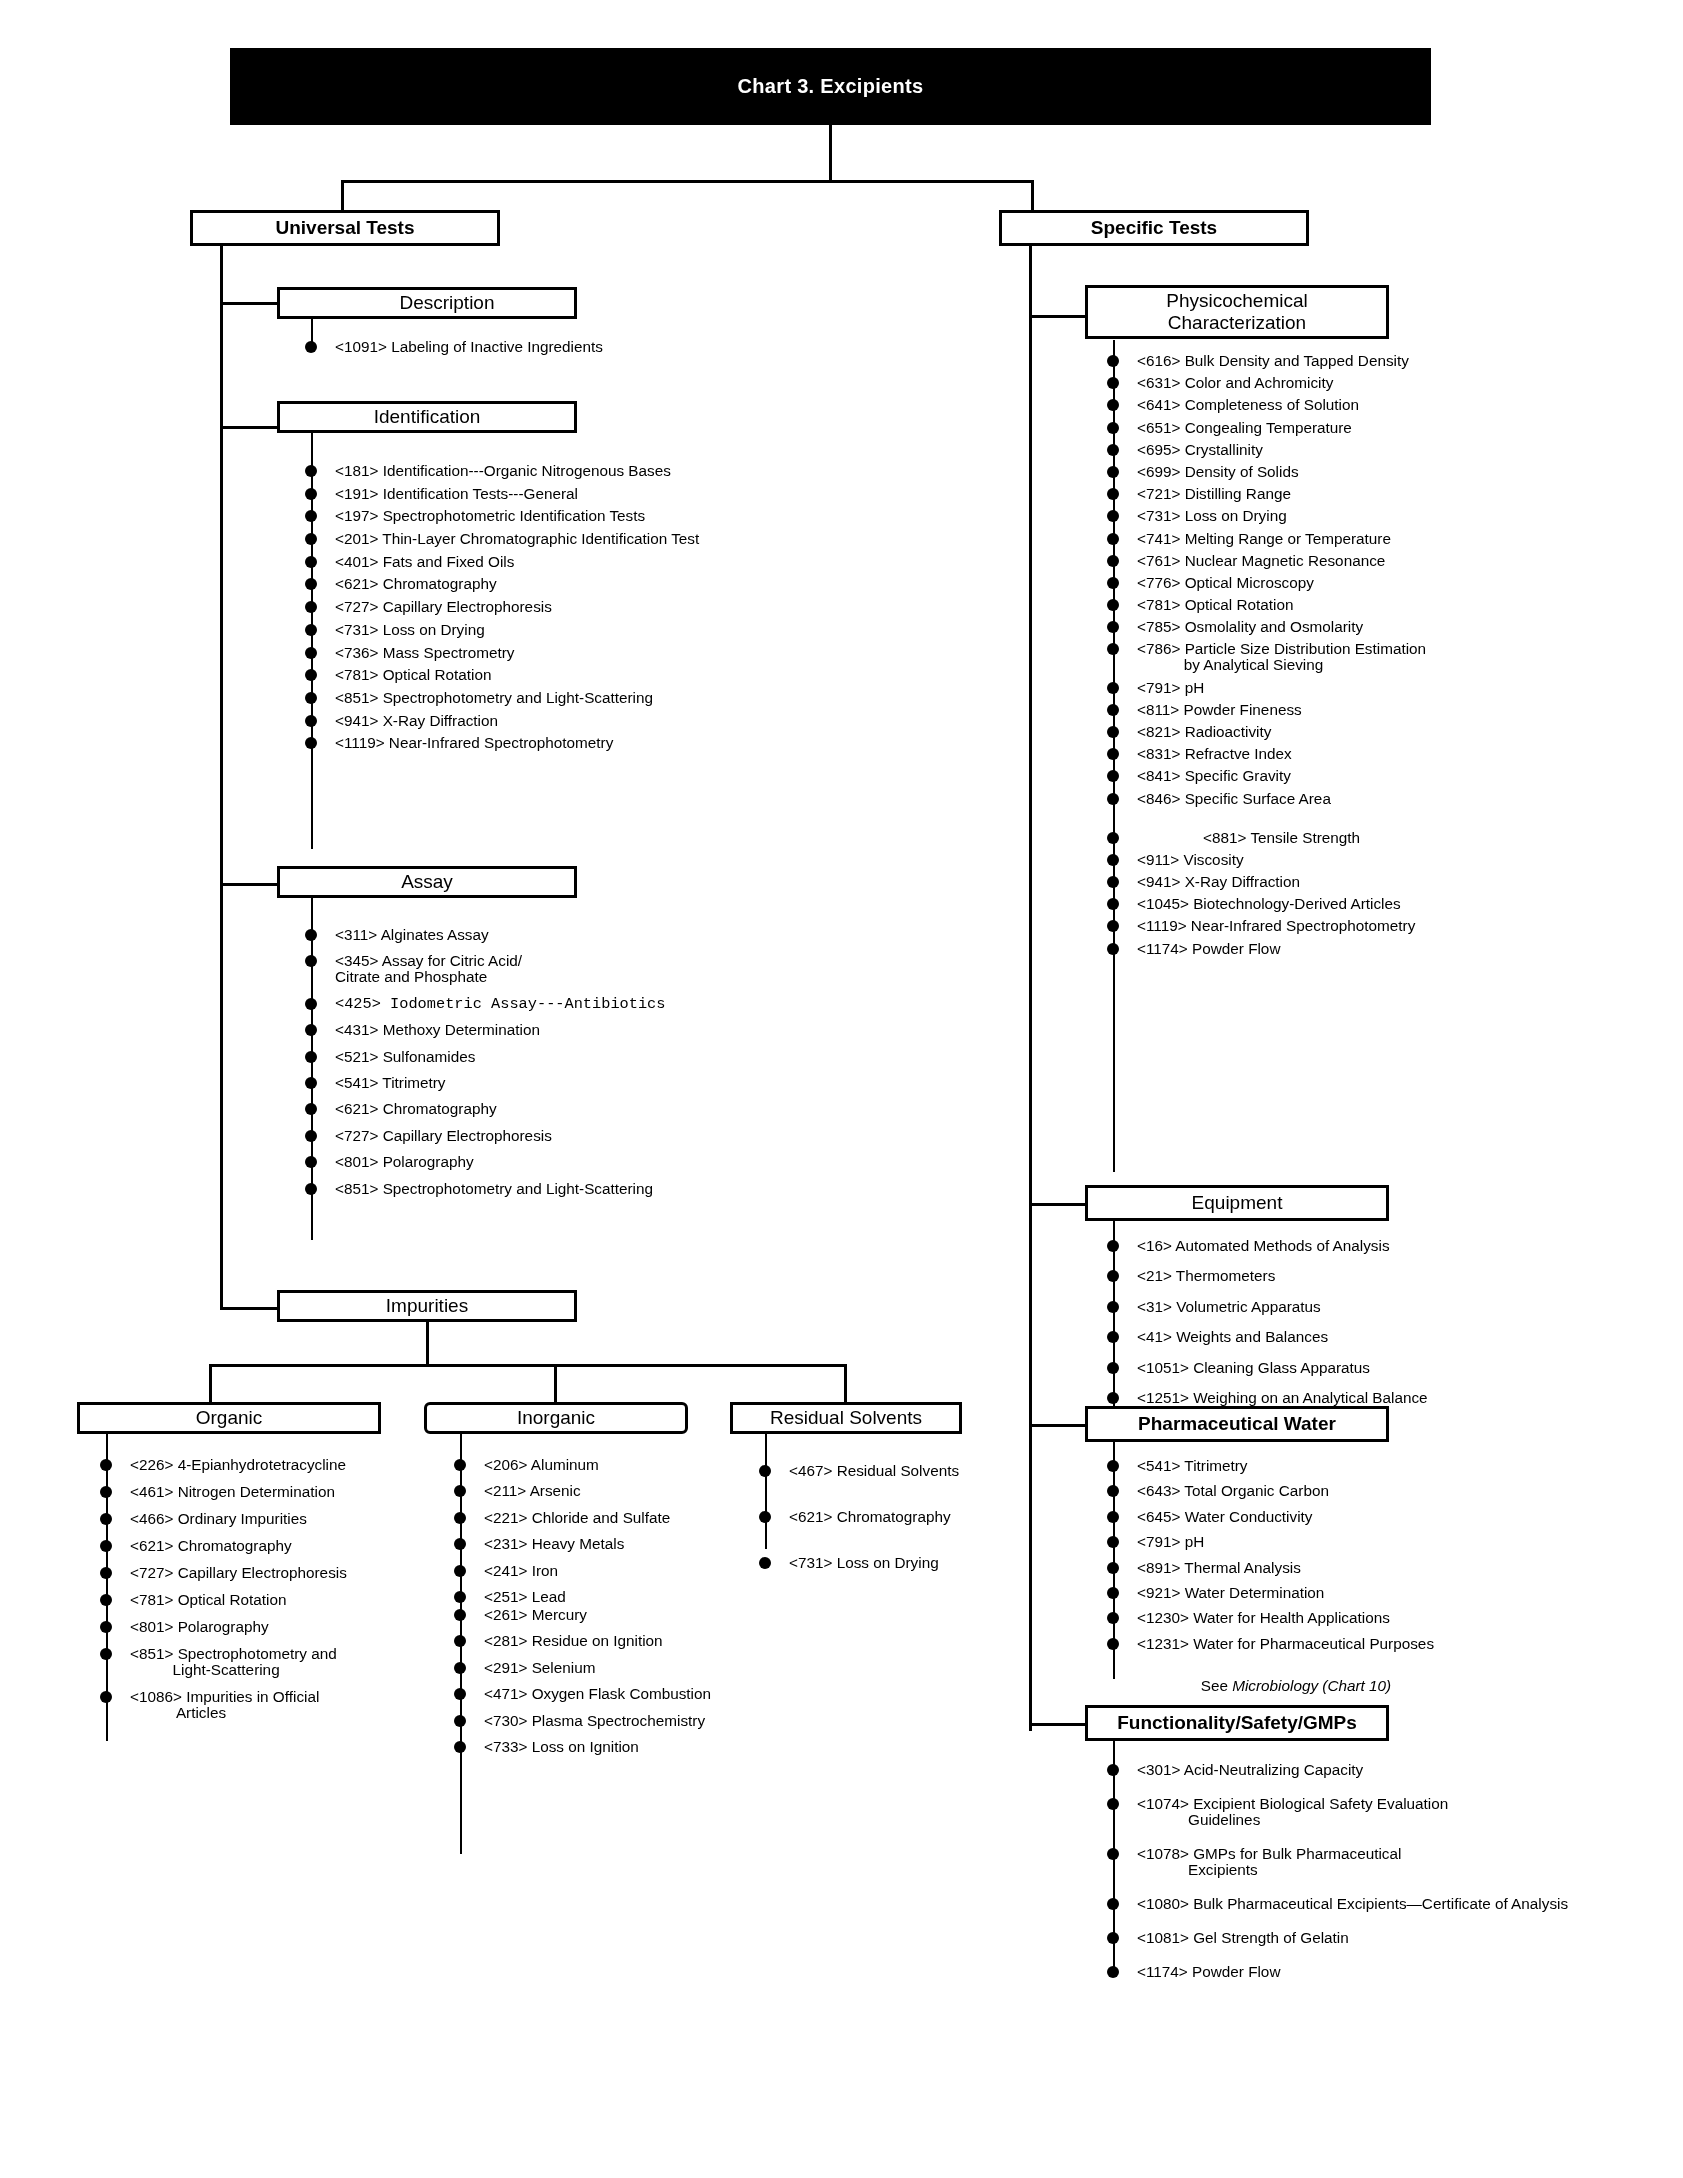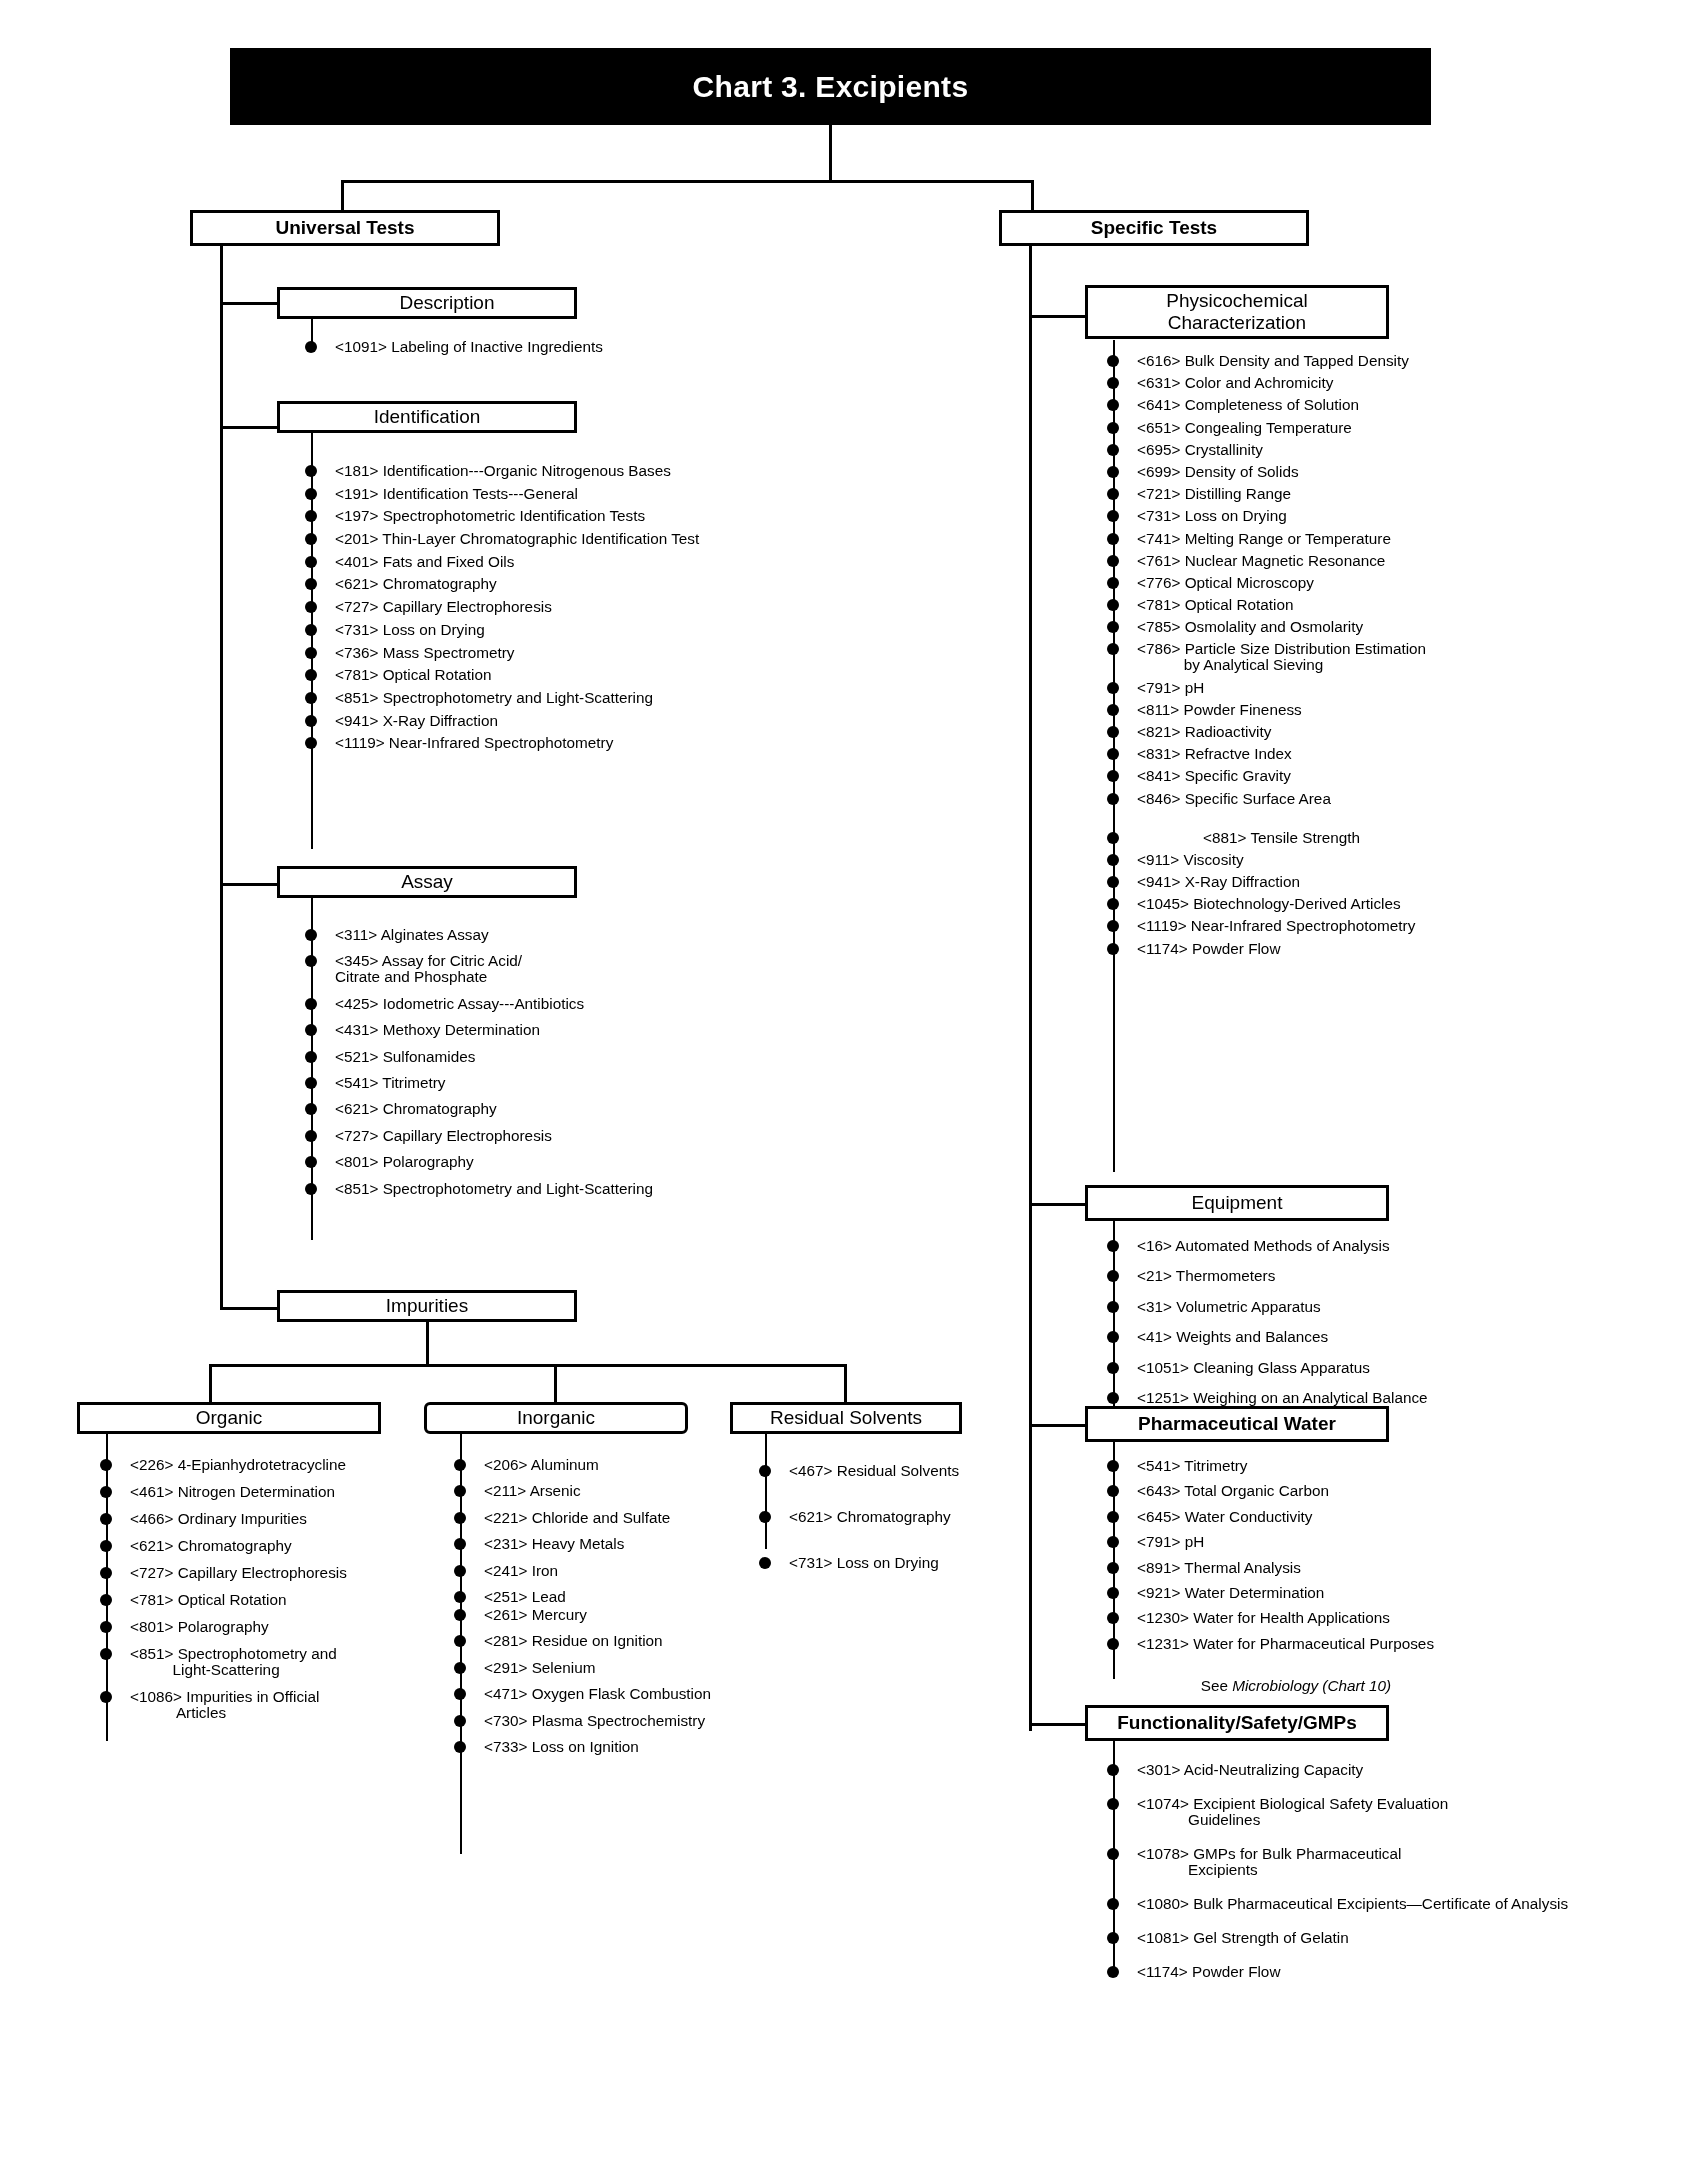"Chart 3. Excipients" .title-banner { font-size: 30px -> 20px }
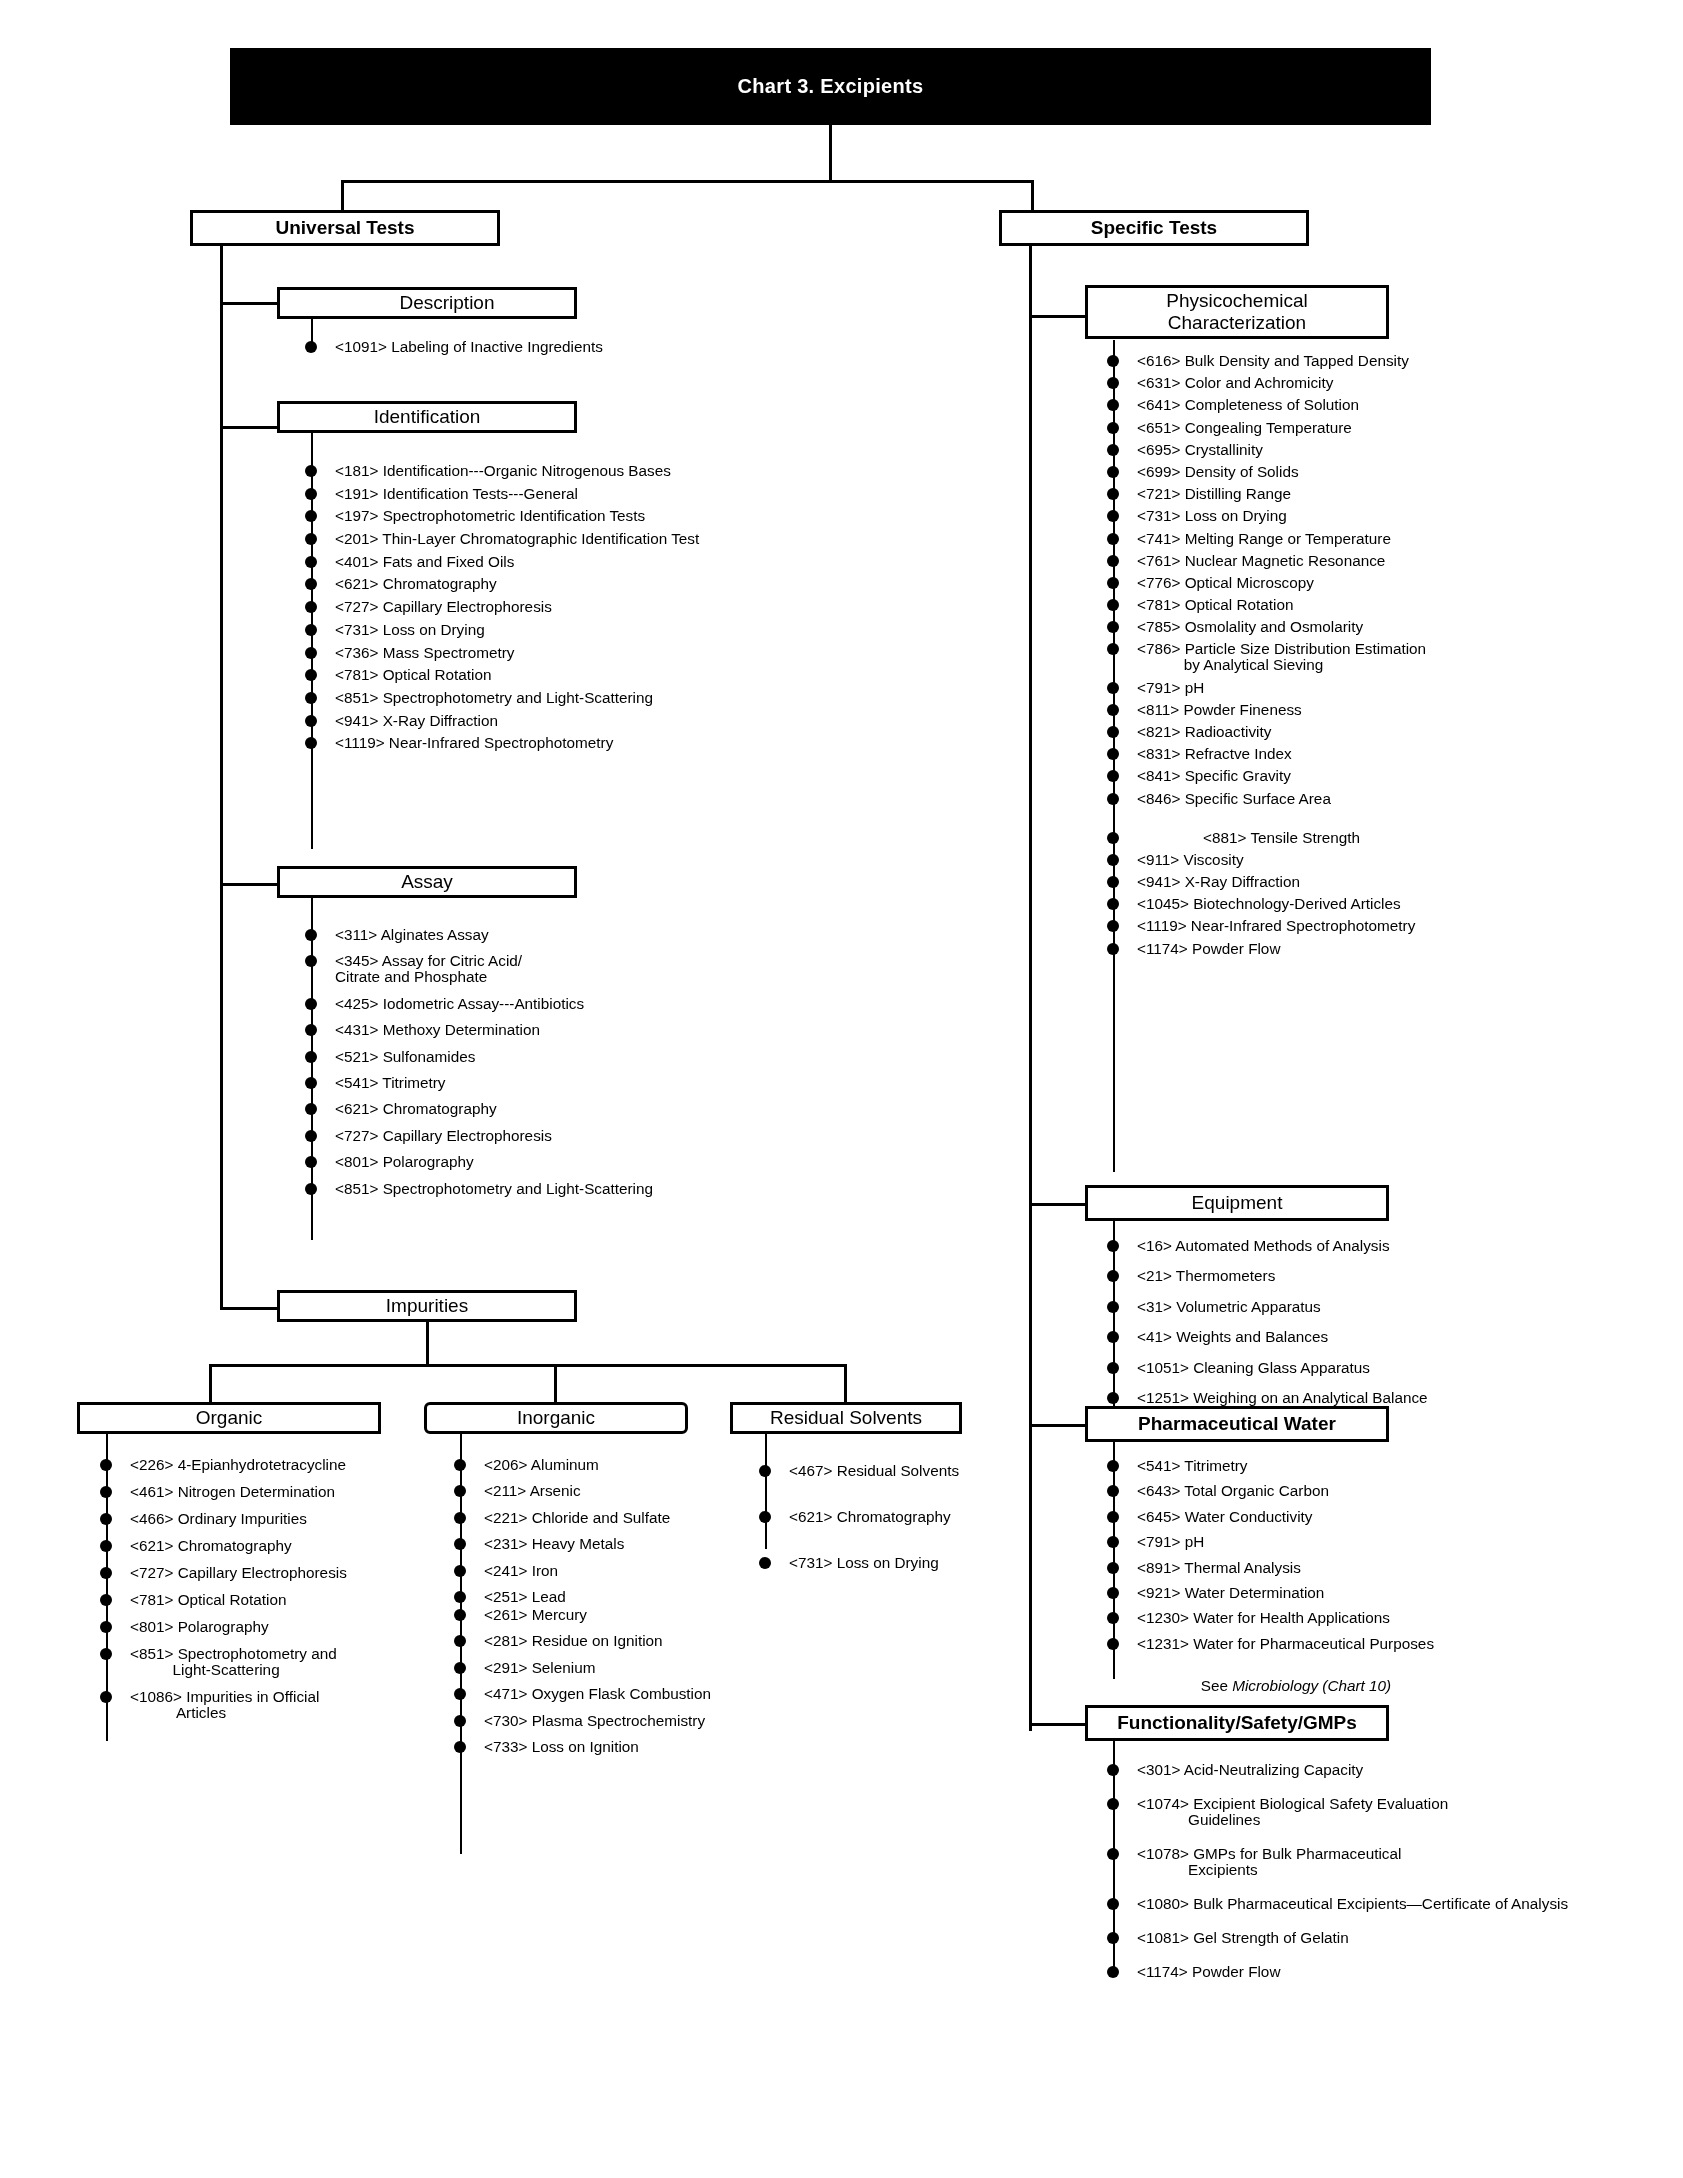"<425> Iodometric Assay---Antibiotics" div.bitem { font-family: none -> Liberation Mono, monospace }
